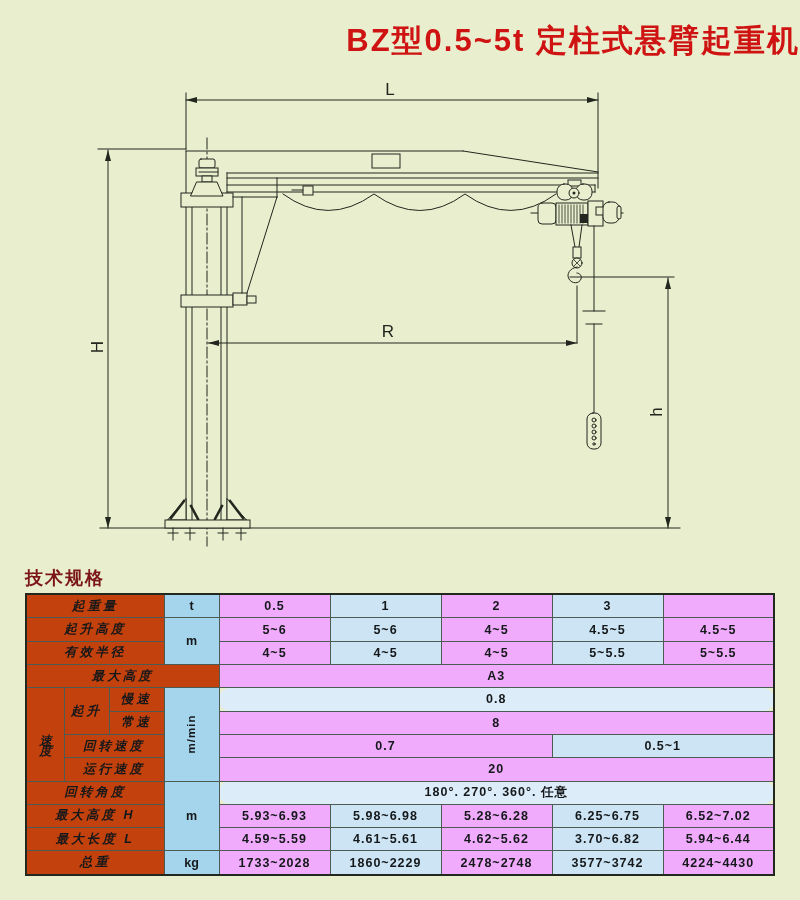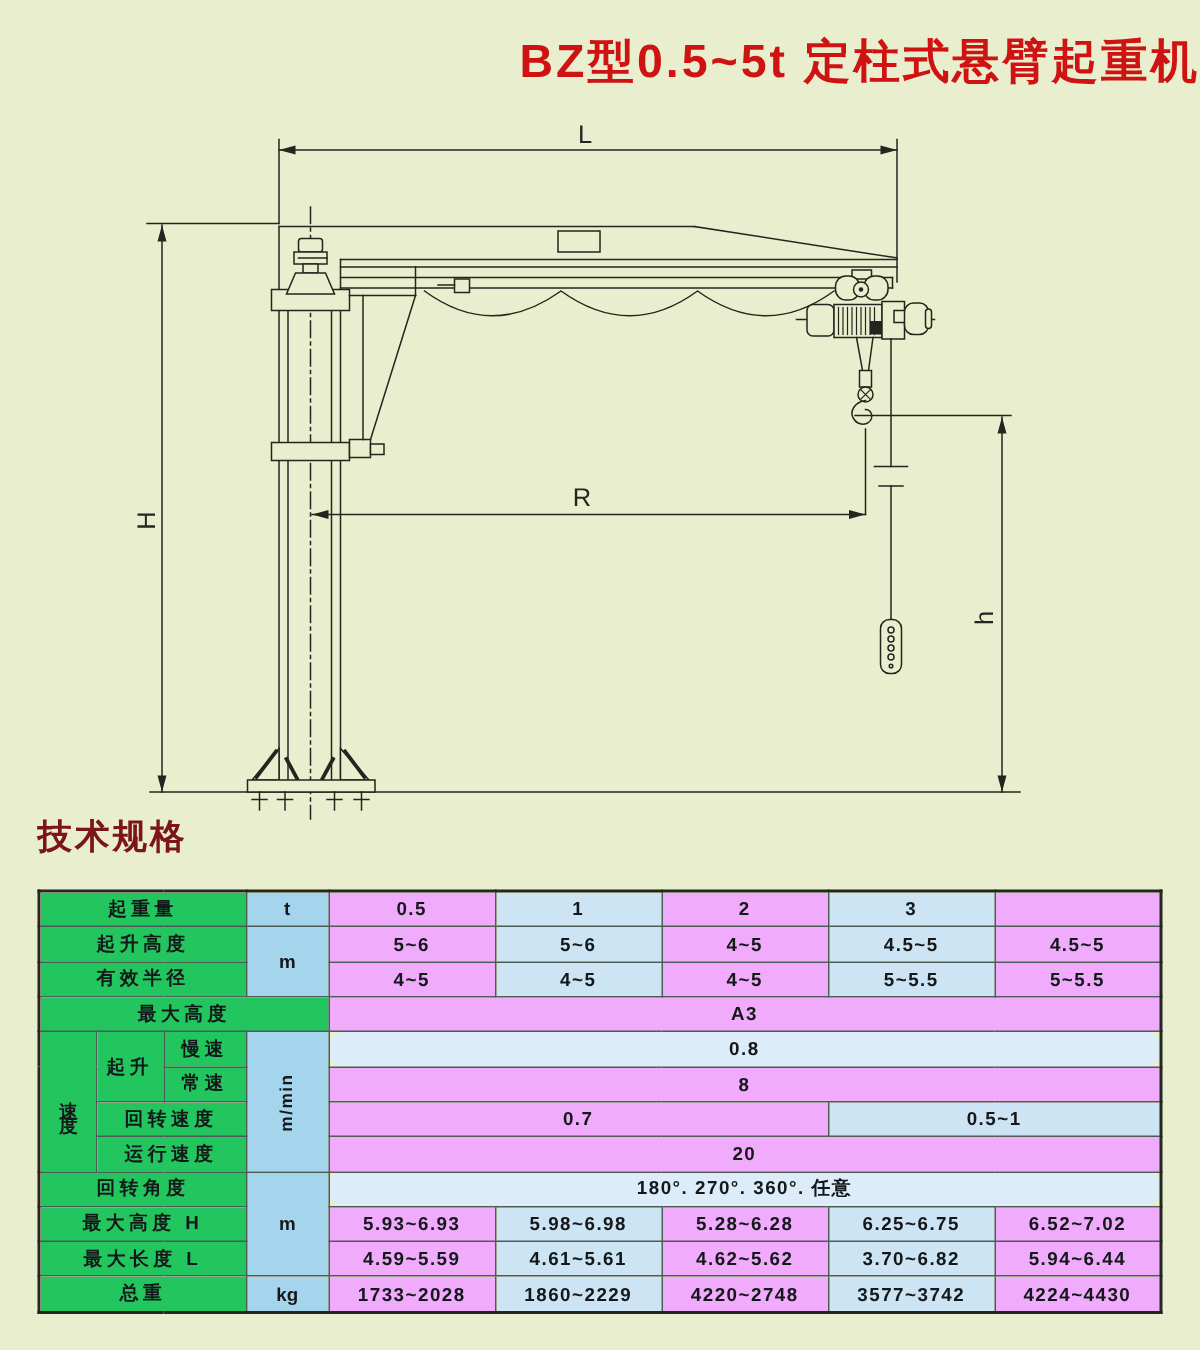"技术规格" .section-title { font-size: 23px -> 18px; top: 542px -> 566px }
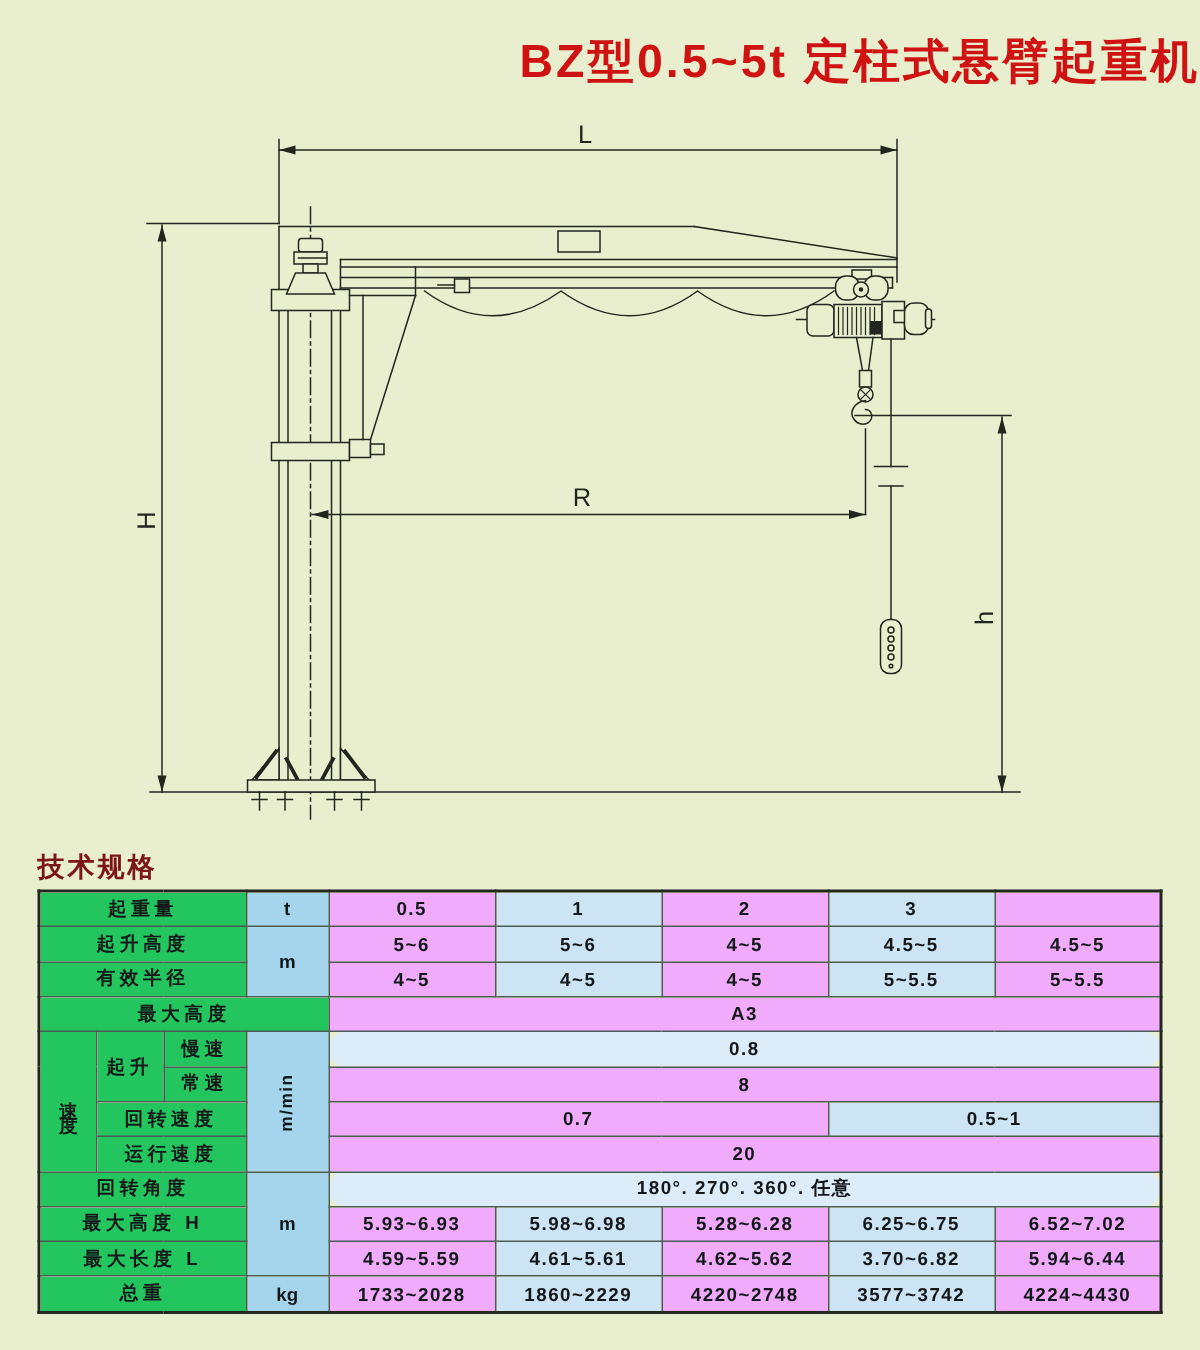"起重量" td.lbl { background: #22c55e -> #c2410c; font-style: none -> italic }
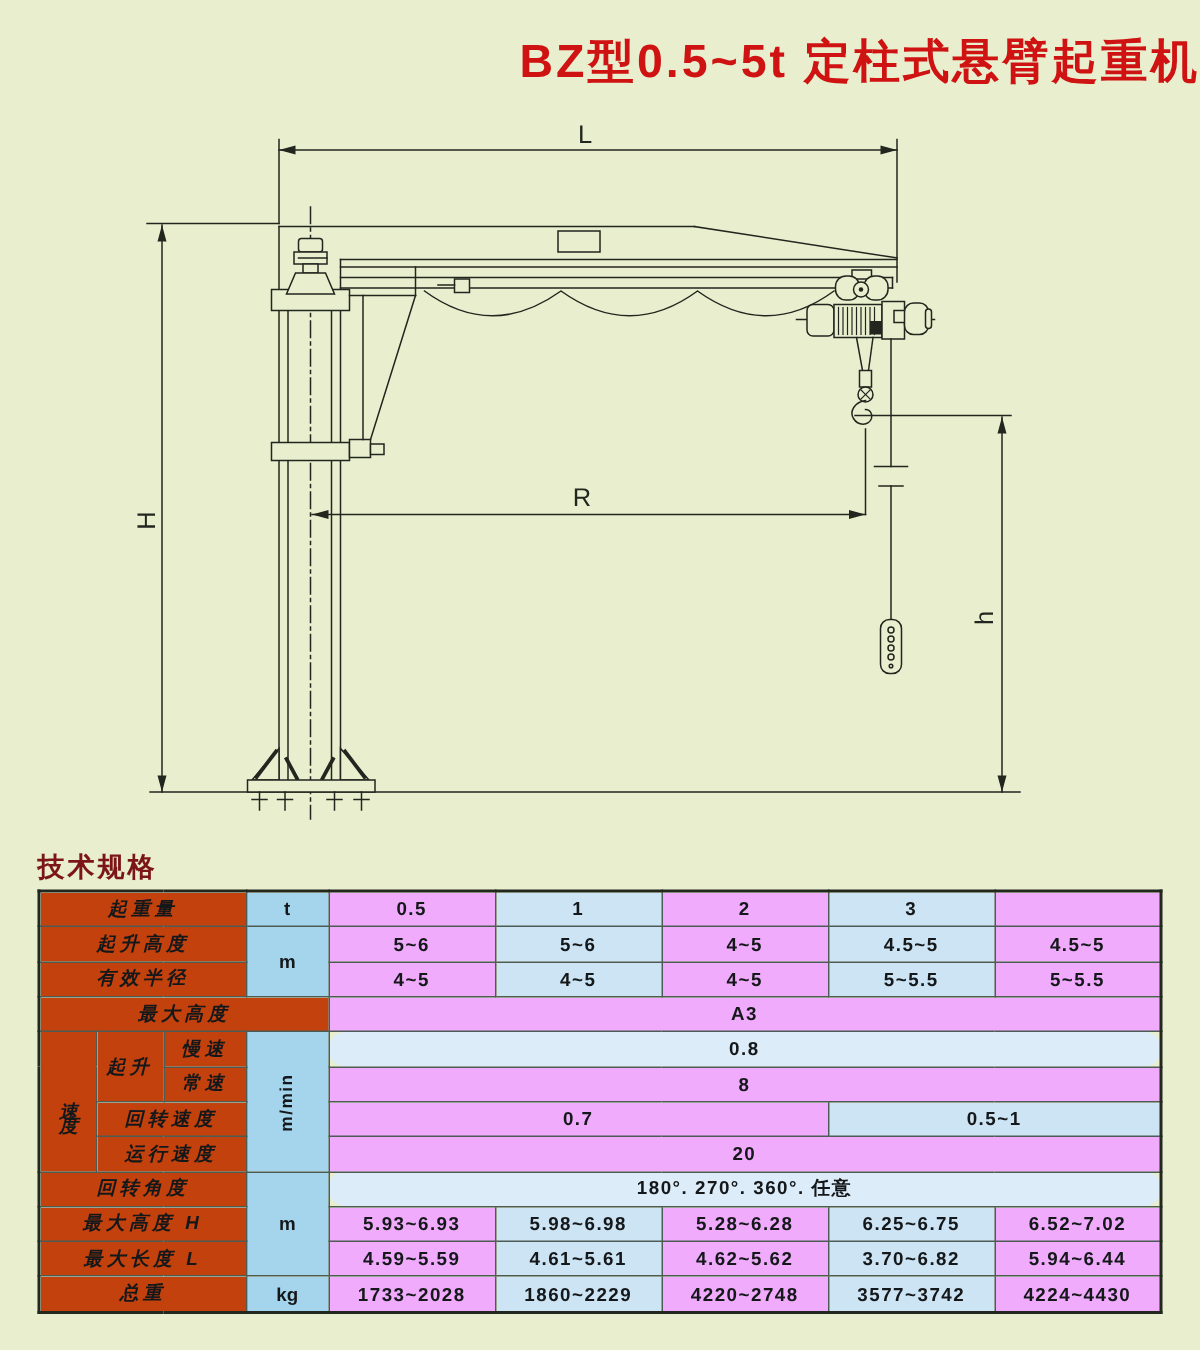"4220~2748" td.g { text: 4220 -> 2478 }
